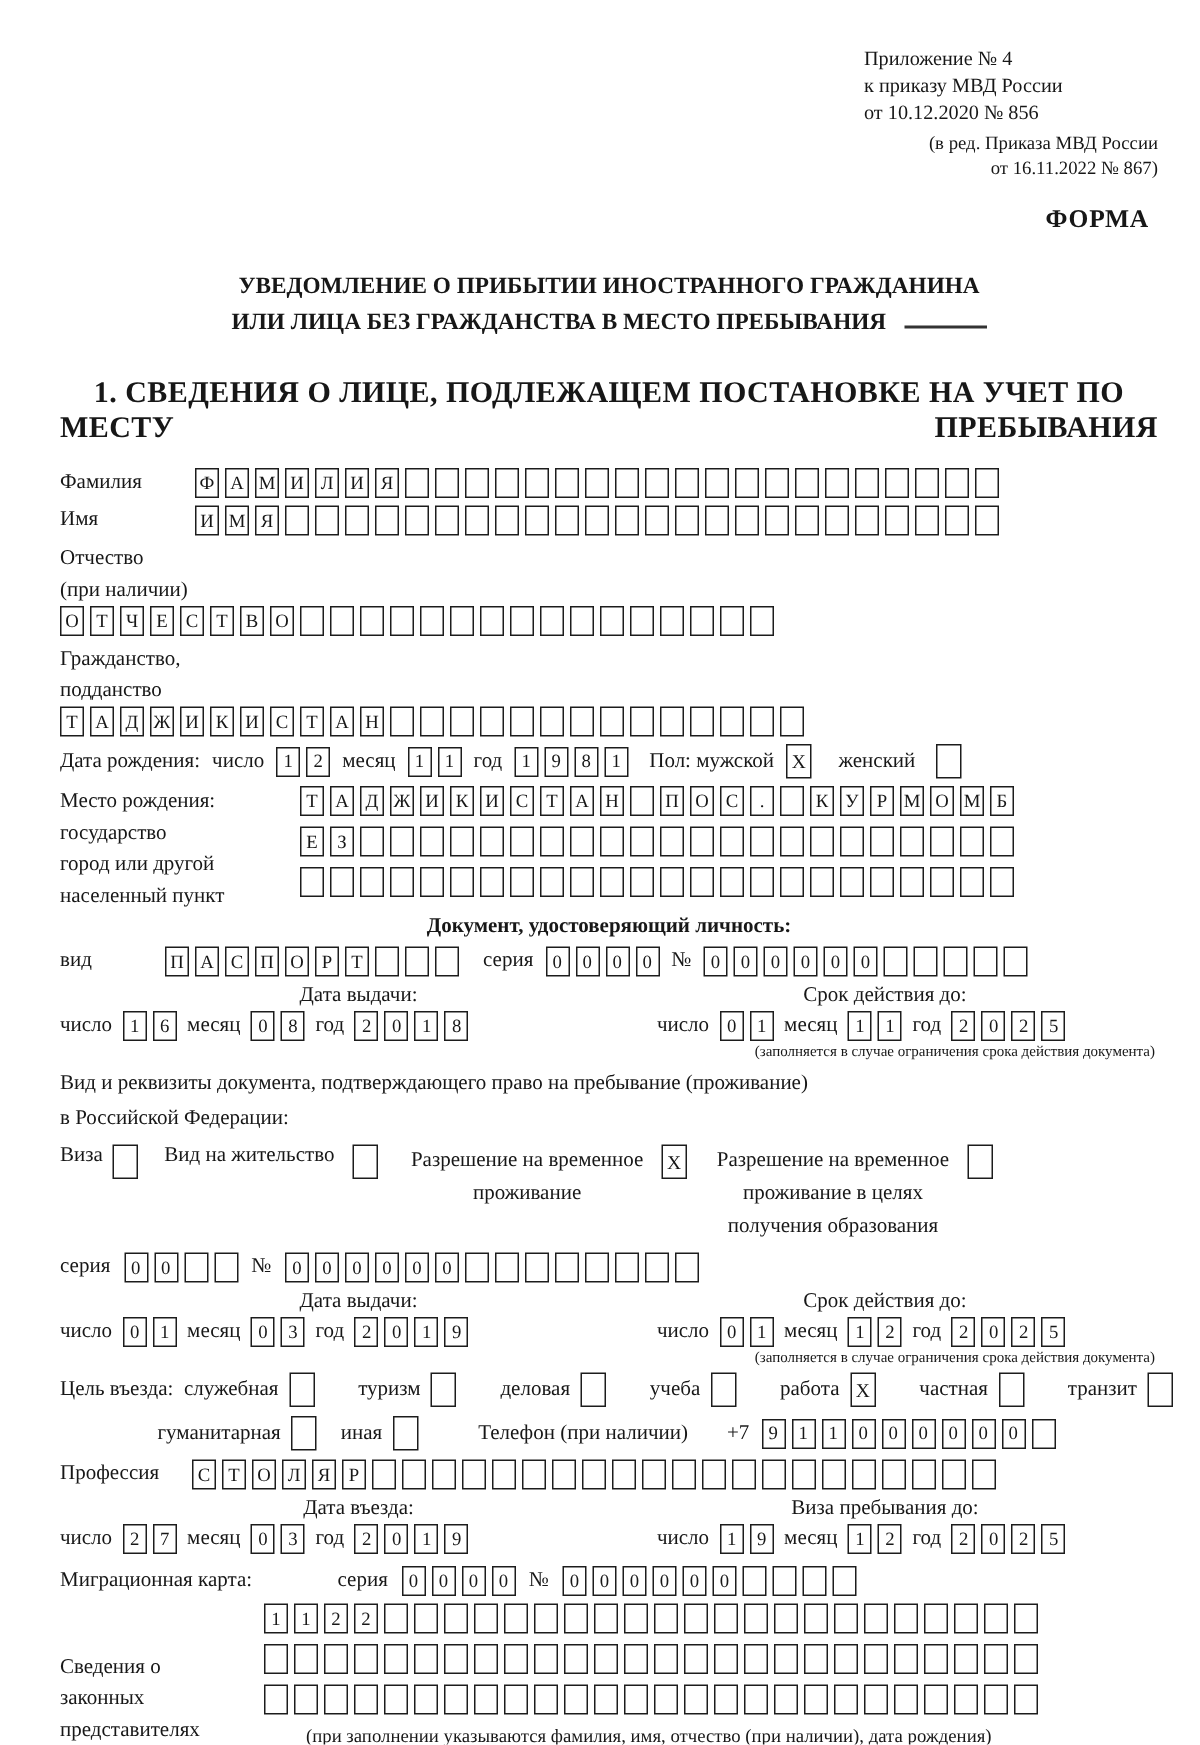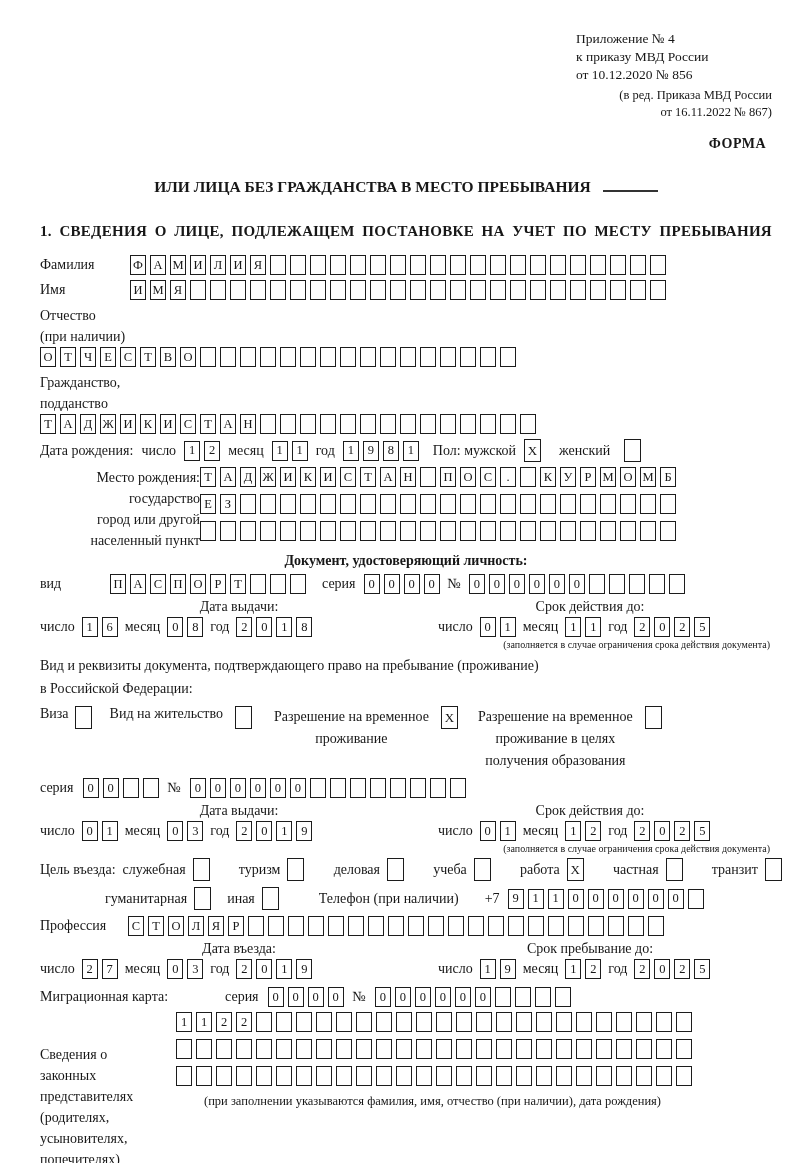"ФОРМА" .form-word { font-size: 14px -> 17px }
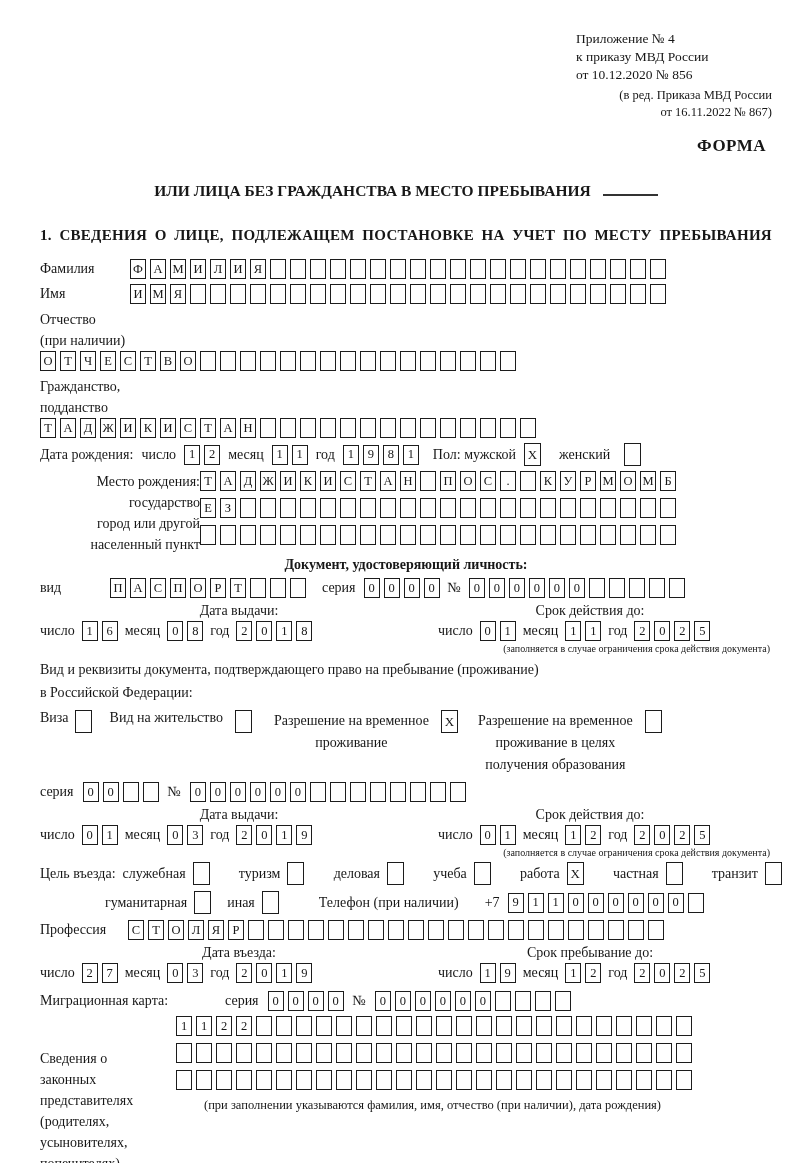"УВЕДОМЛЕНИЕ О ПРИБЫТИИ ИНОСТРАННОГО" div { html: none -> <div>УВЕДОМЛЕНИЕ О ПРИБЫТИИ ИНОСТРАННОГО ГРАЖДАНИНА</div> }
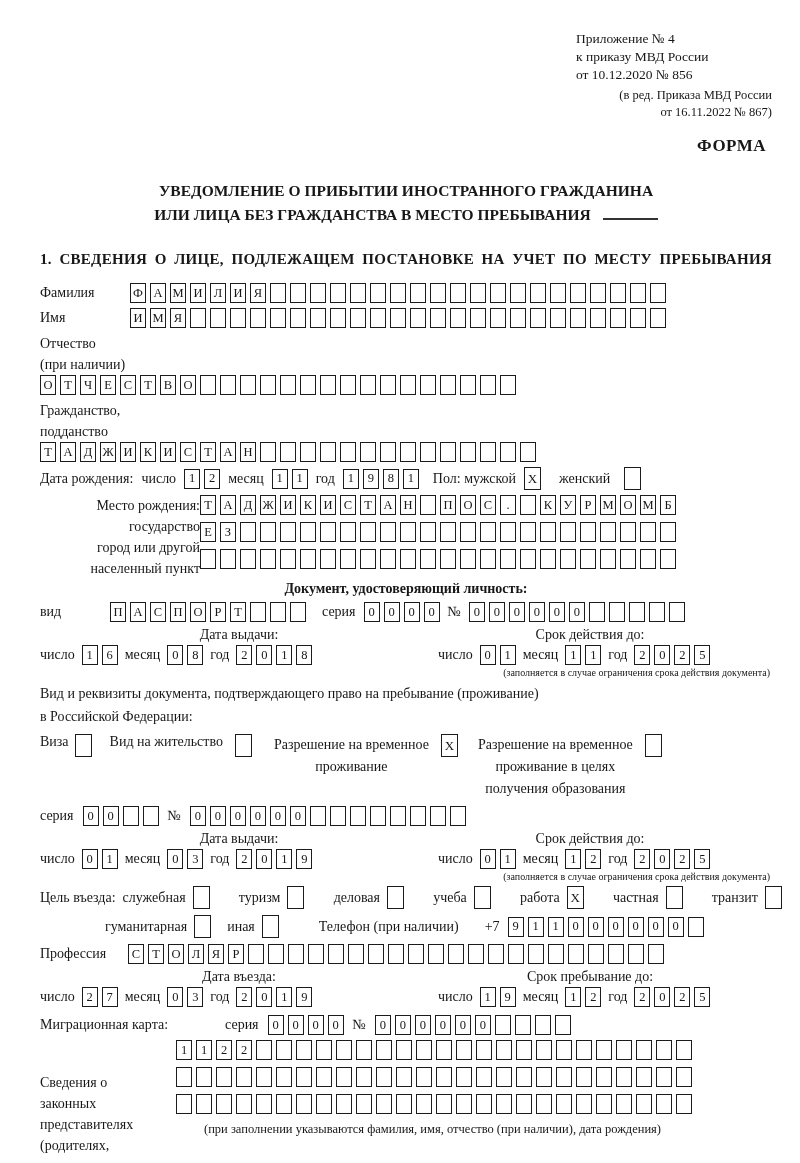"1. СВЕДЕНИЯ О ЛИЦЕ, ПОДЛЕЖАЩЕМ" .section-head { font-size: 15px -> 20px }
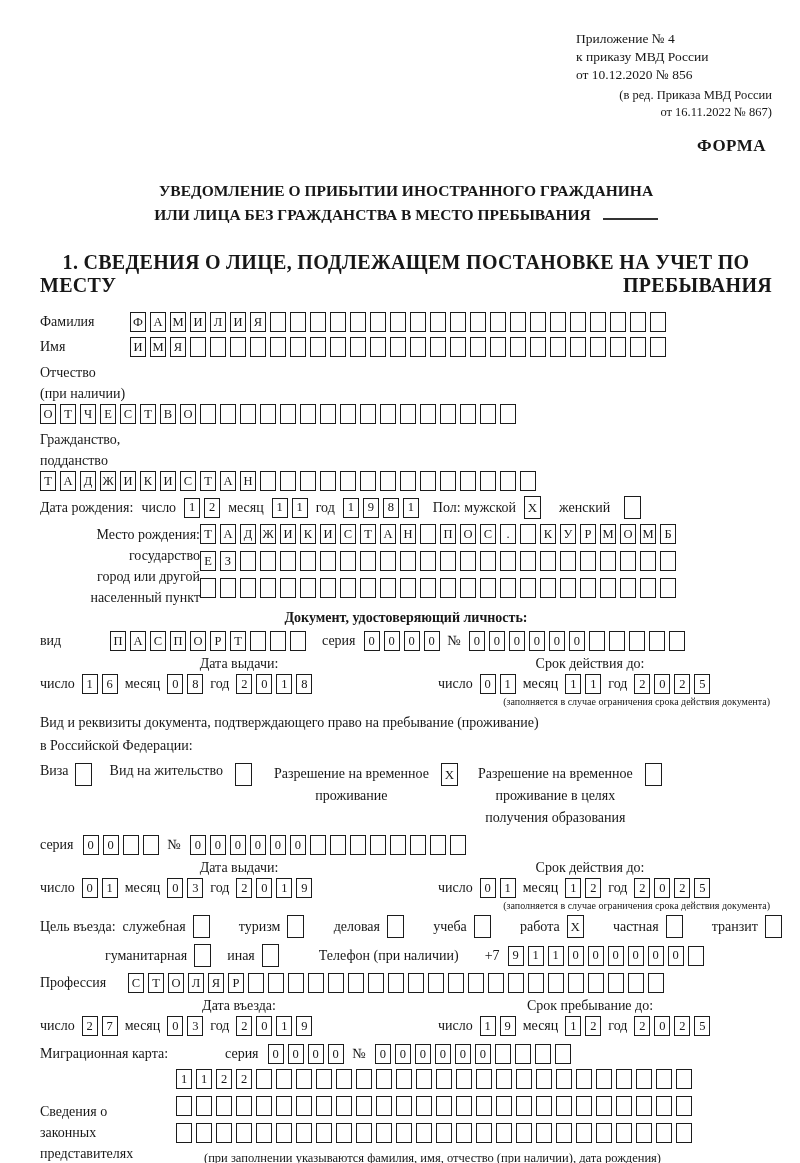"Место рождения:" div.multirow { text-align: right -> none }
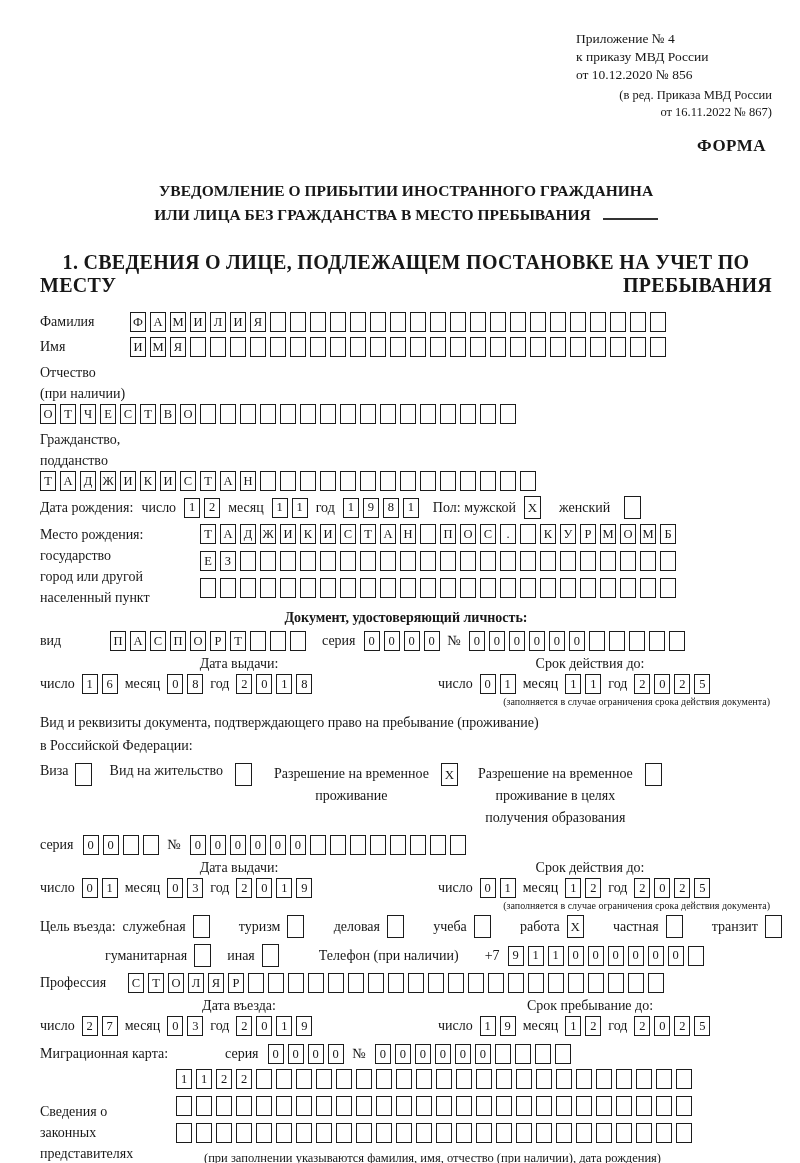"Срок пребывание до:" div.dg-head { text: Срок пребывание -> Виза пребывания }
